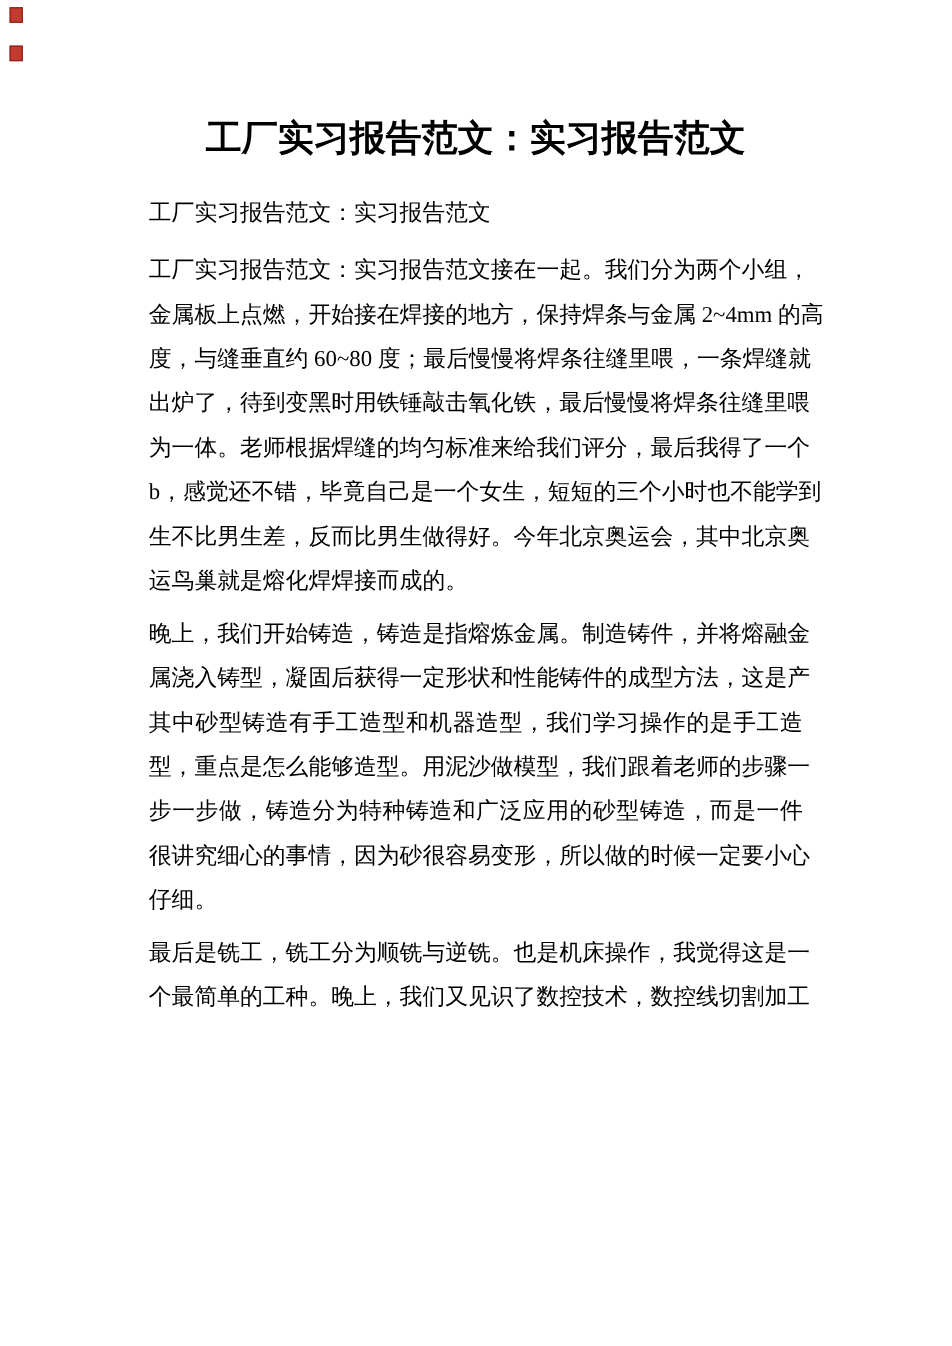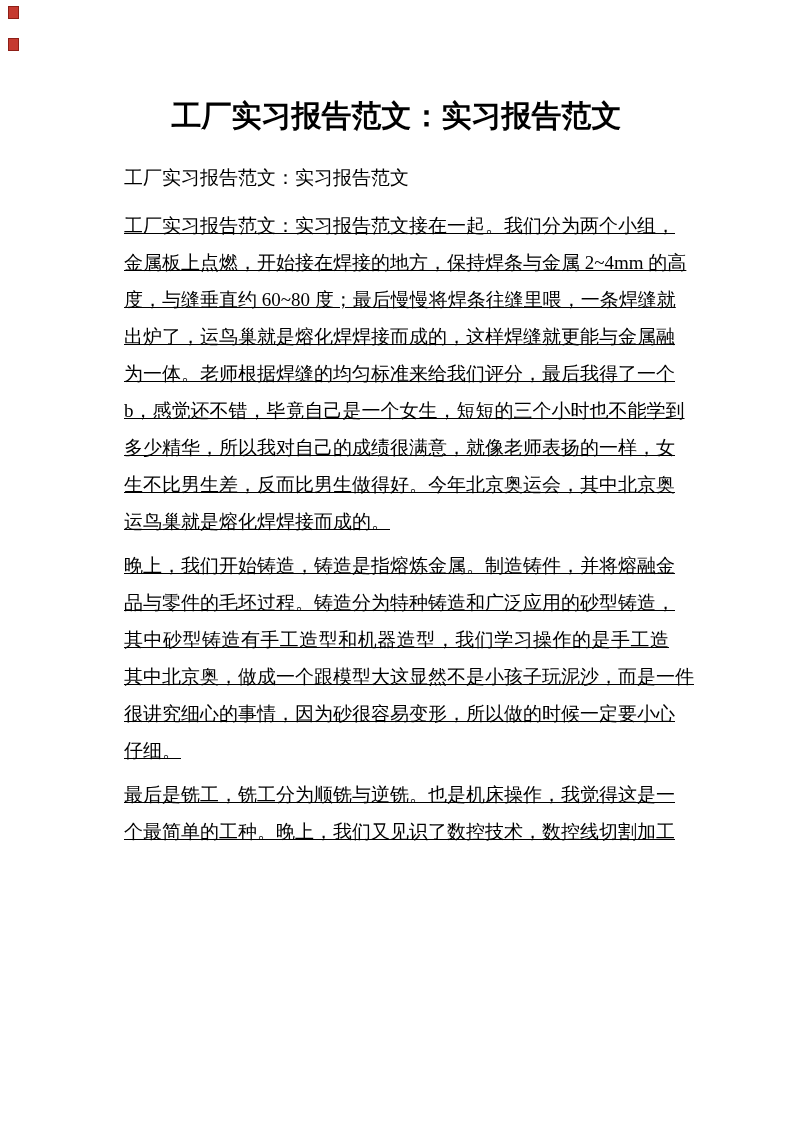"工厂实习报告范文：实习报告范文接在一起。我们分为两个小组，" .doc-body { text-decoration: underline -> none }
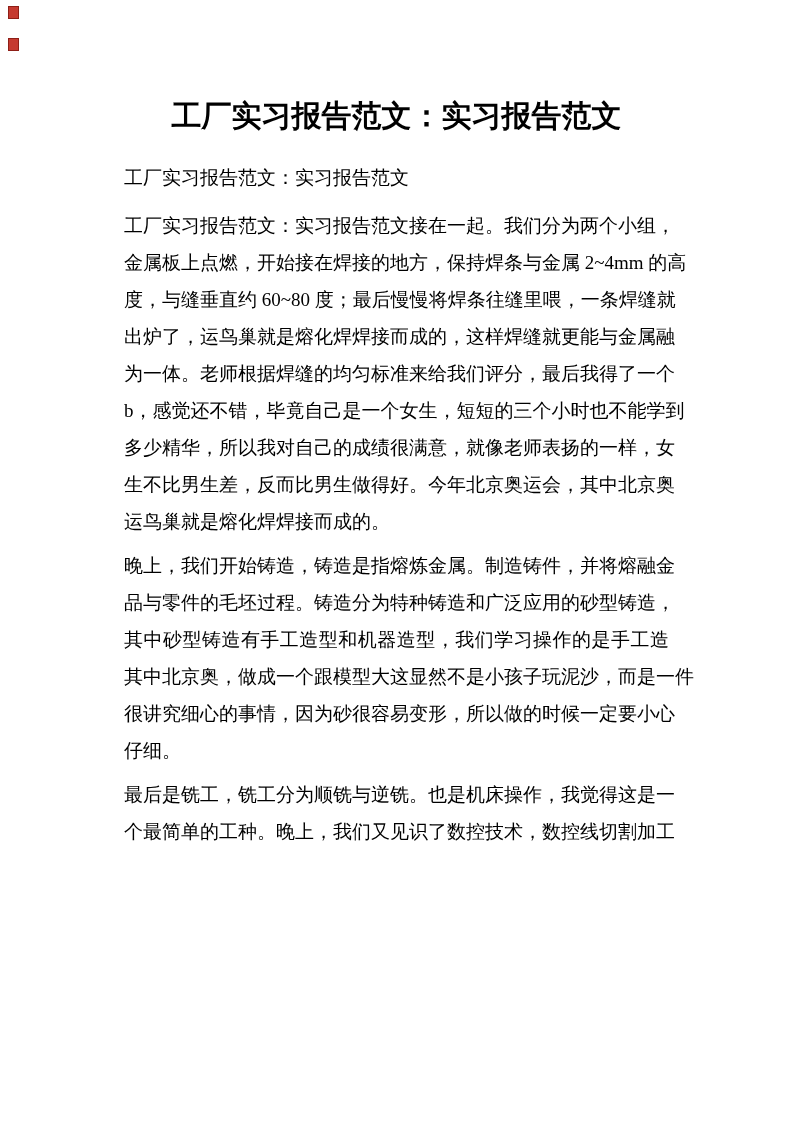"出炉了，运鸟巢就是熔化焊焊接而成的，这样焊缝就更能与金属融" div.line { text: 运鸟巢就是熔化焊焊接而成的，这样焊缝就更能与金属融 -> 待到变黑时用铁锤敲击氧化铁，最后慢慢将焊条往缝里喂 }
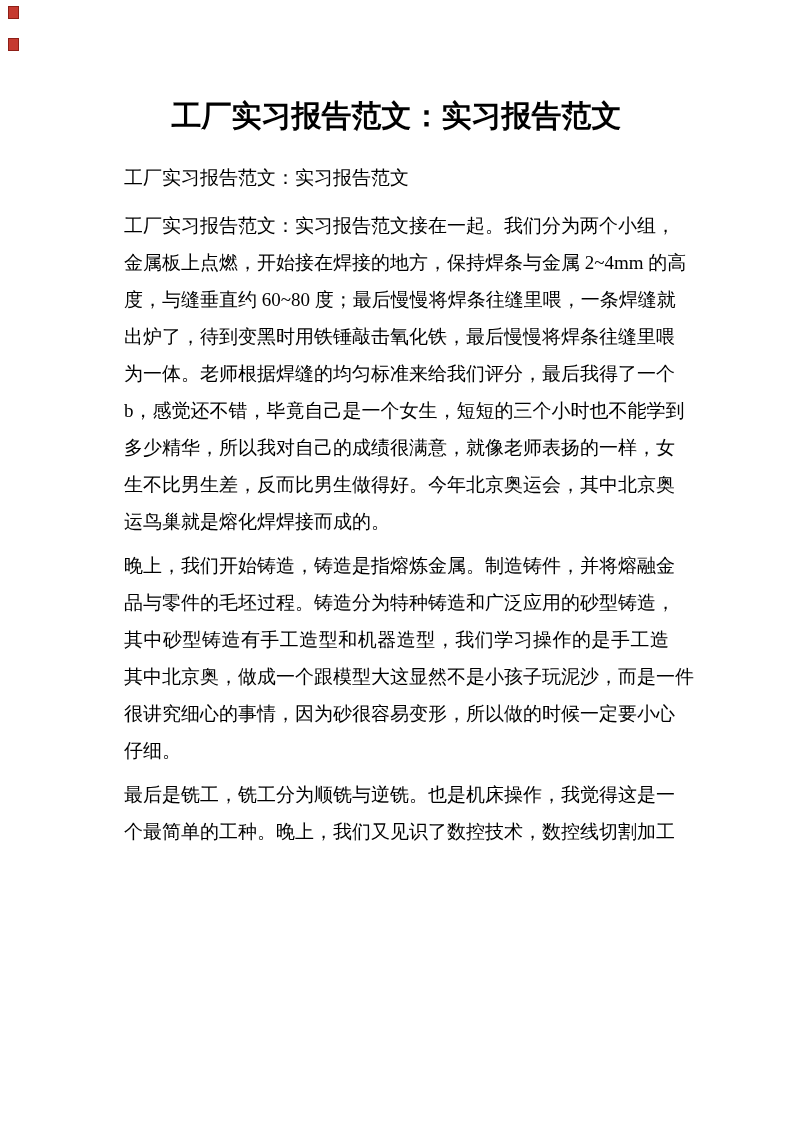"多少精华，所以我对自己的成绩很满意，就像老师表扬的一样，女" div.line { html: <div>多少精华，所以我对自己的成绩很满意，就像老师表扬的一样，女</div> -> none }
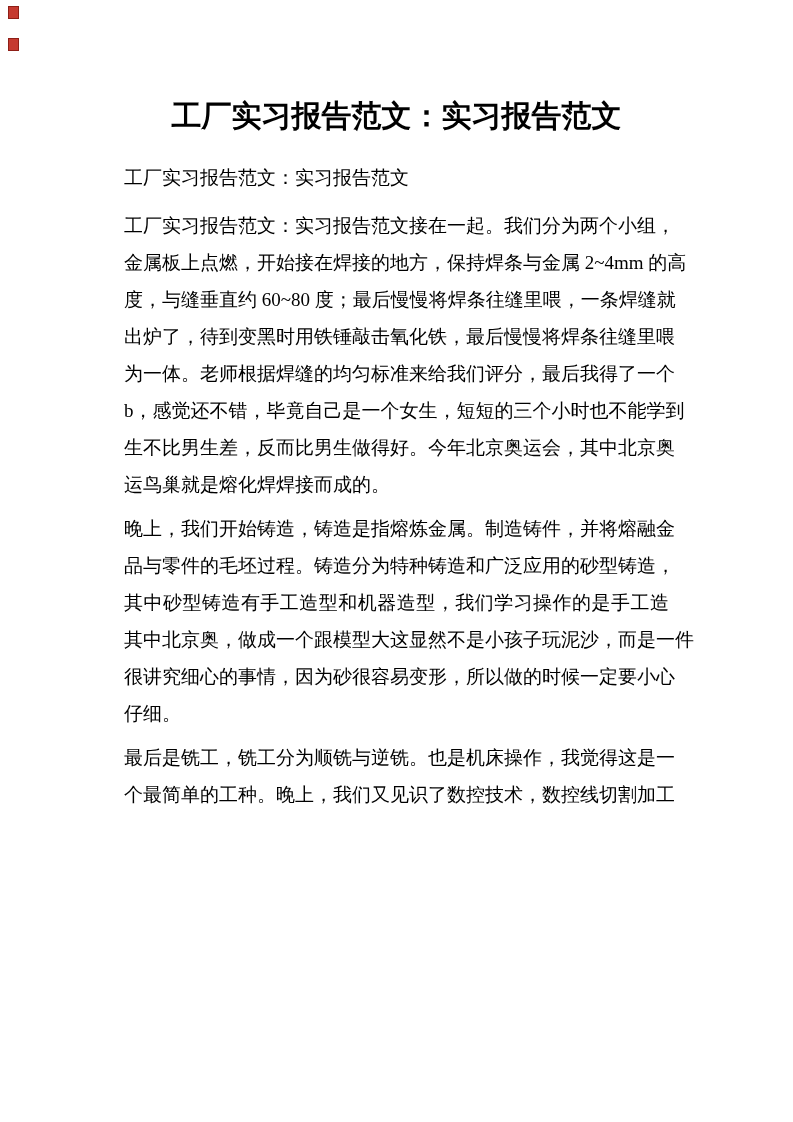"属浇入铸型，凝固后获得一定形状和性能铸件的成型方法，这是产" div.line { html: none -> <div>属浇入铸型，凝固后获得一定形状和性能铸件的成型方法，这是产</div> }
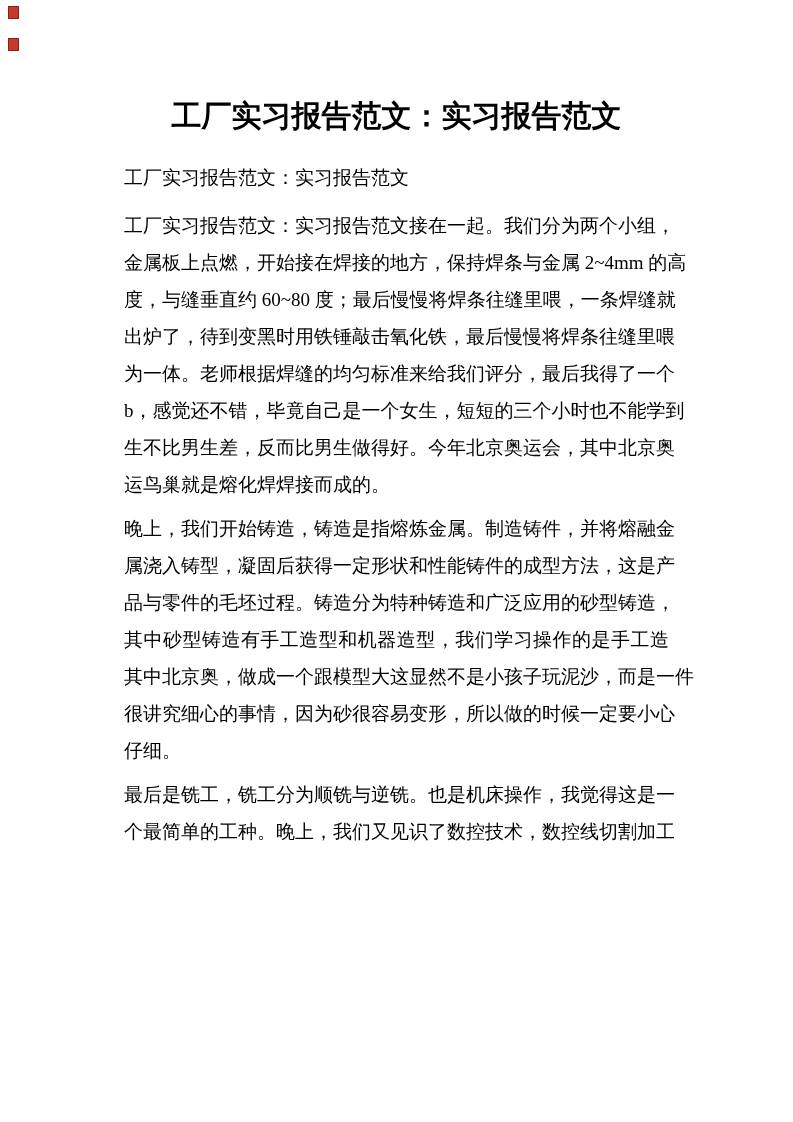"品与零件的毛坯过程。铸造分为特种铸造和广泛应用的砂型铸造，" div.line { html: <div>品与零件的毛坯过程。铸造分为特种铸造和广泛应用的砂型铸造，</div> -> none }
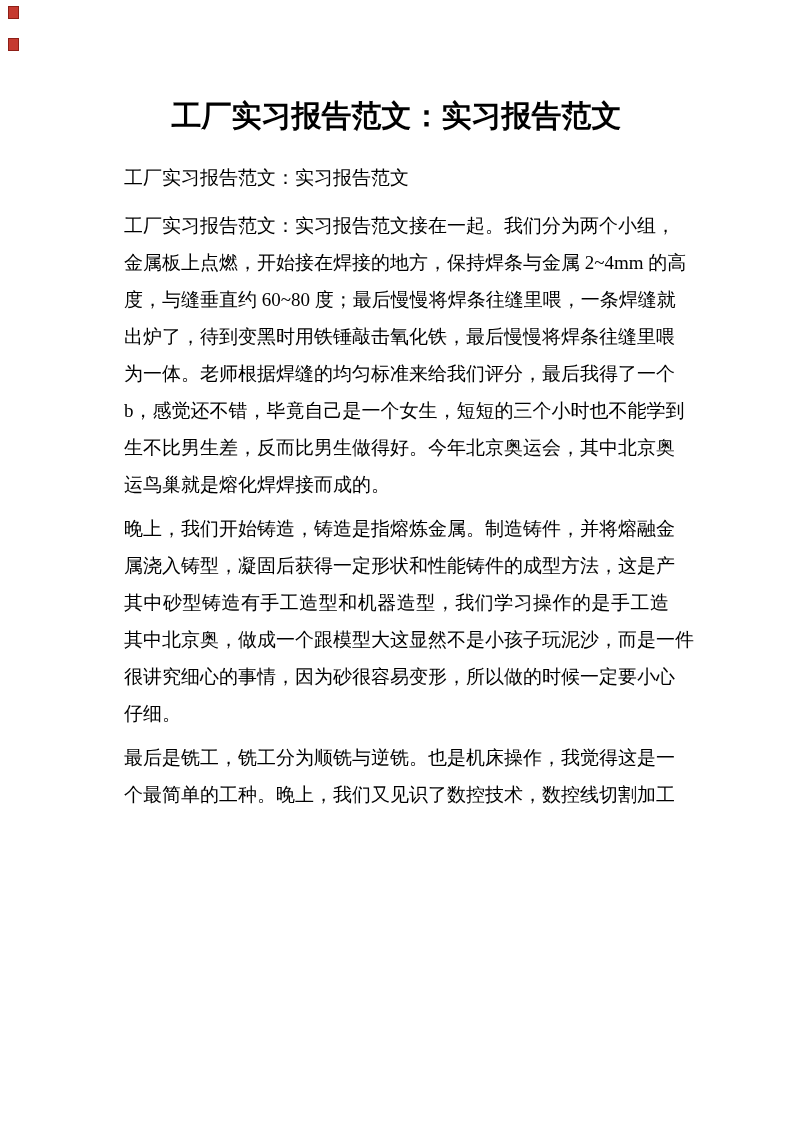"型，重点是怎么能够造型。用泥沙做模型，我们跟着老师的步骤一" div.line { html: none -> <div>型，重点是怎么能够造型。用泥沙做模型，我们跟着老师的步骤一</div> }
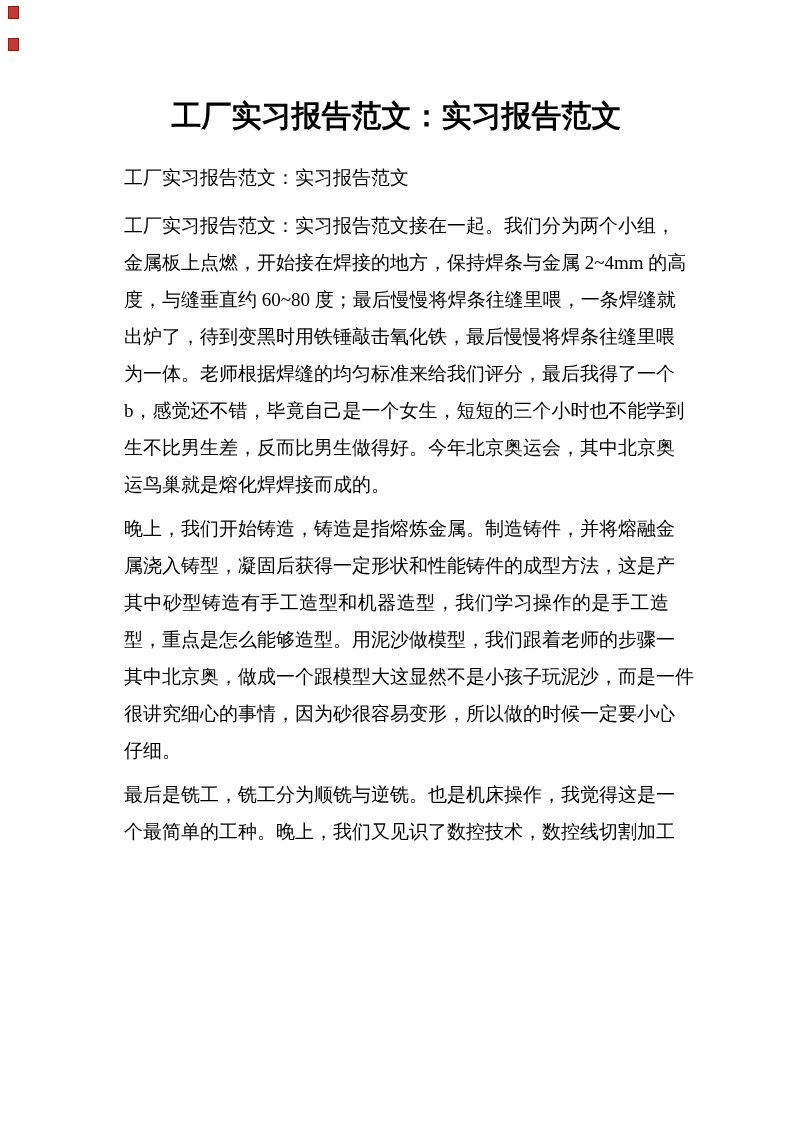"其中北京奥，做成一个跟模型大这显然不是小孩子玩泥沙，而是一件" div.line { text: 其中北京奥，做成一个跟模型大这显然不是小孩子玩泥沙 -> 步一步做，铸造分为特种铸造和广泛应用的砂型铸造 }
